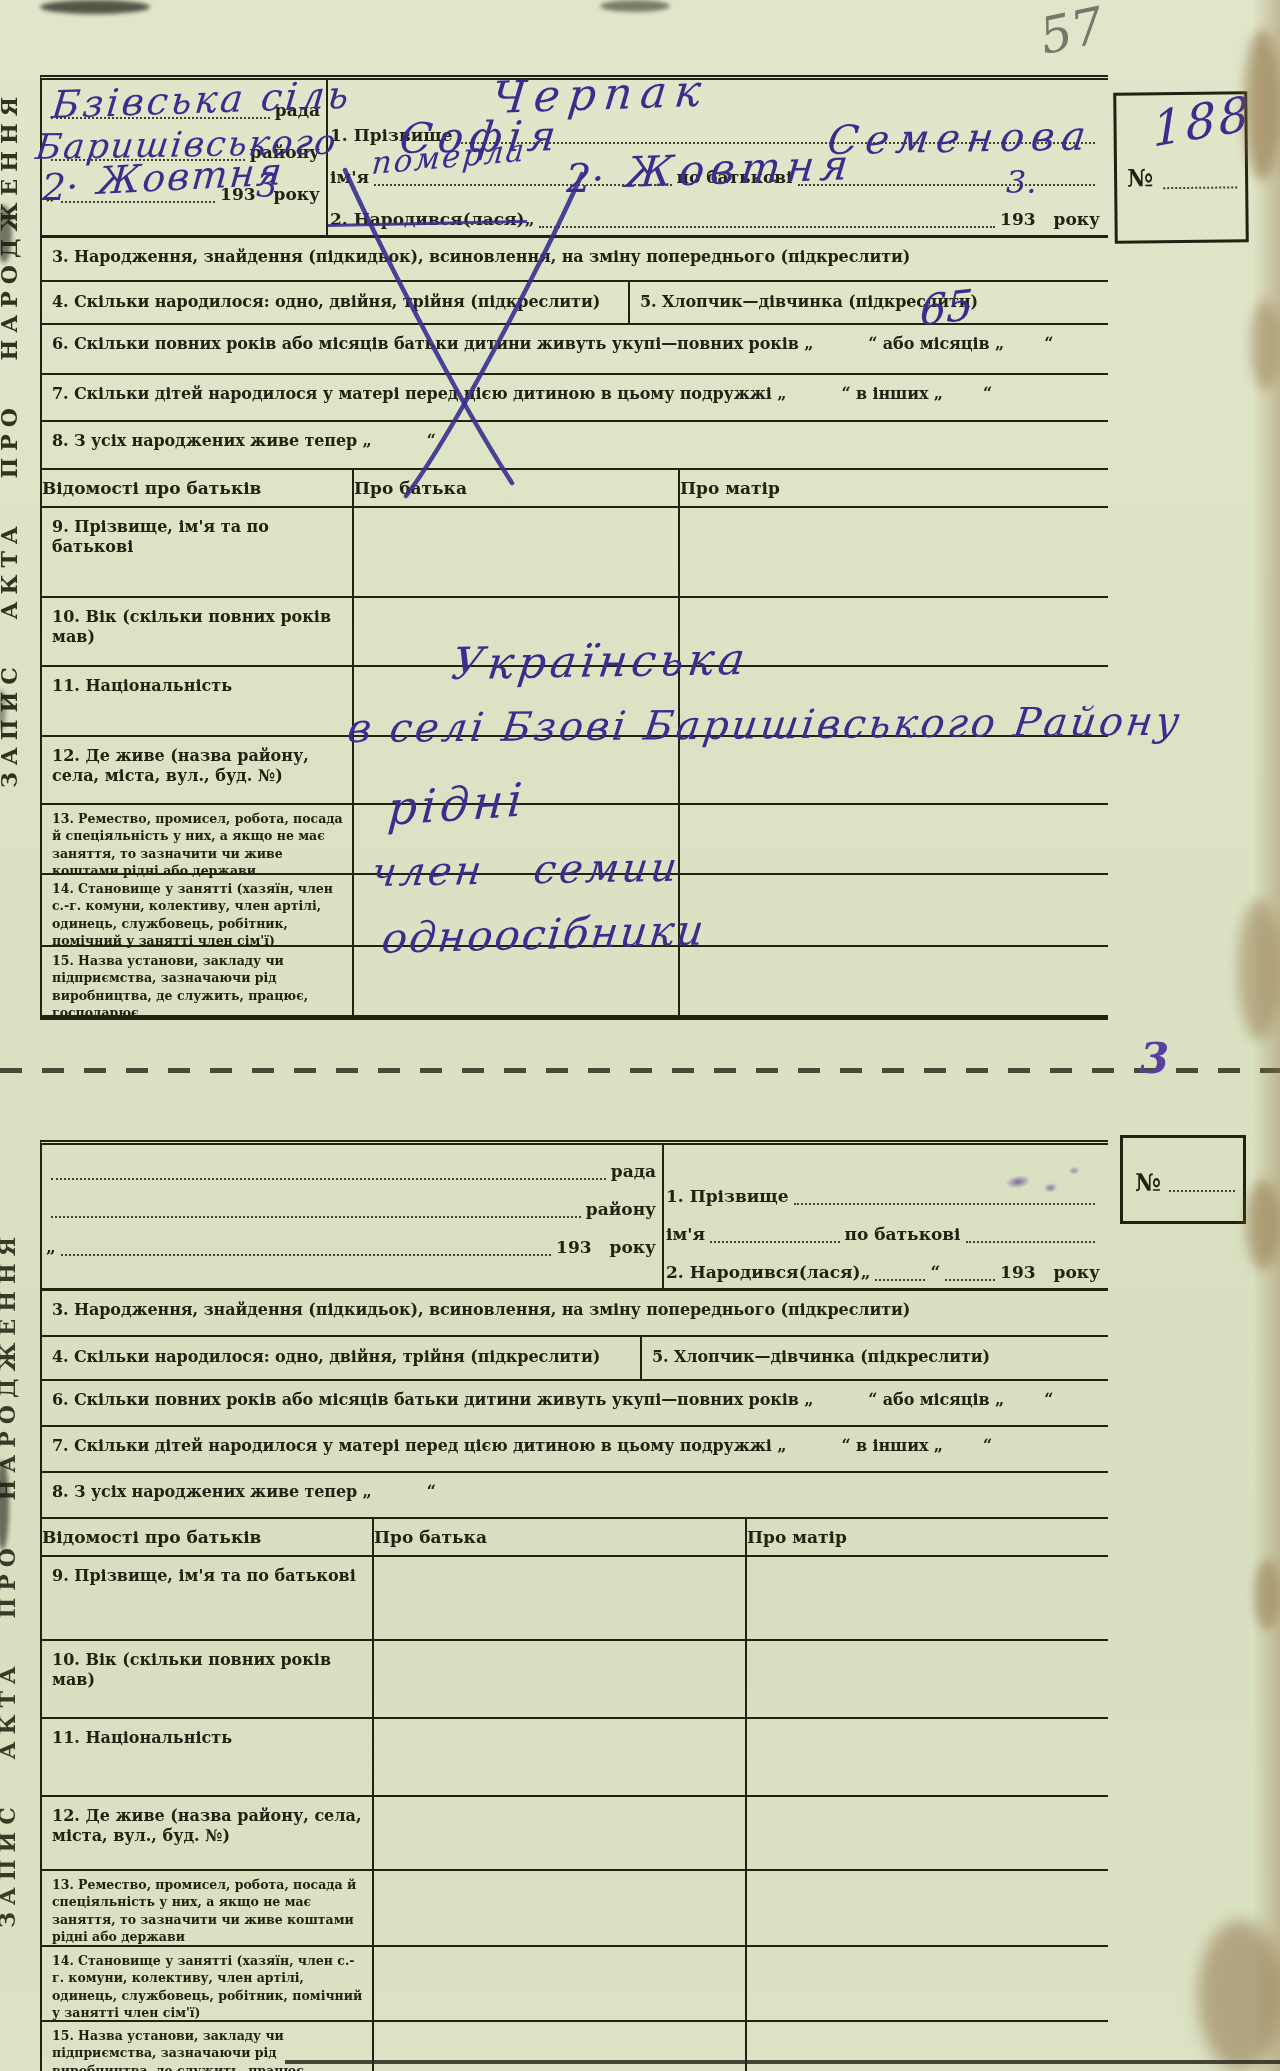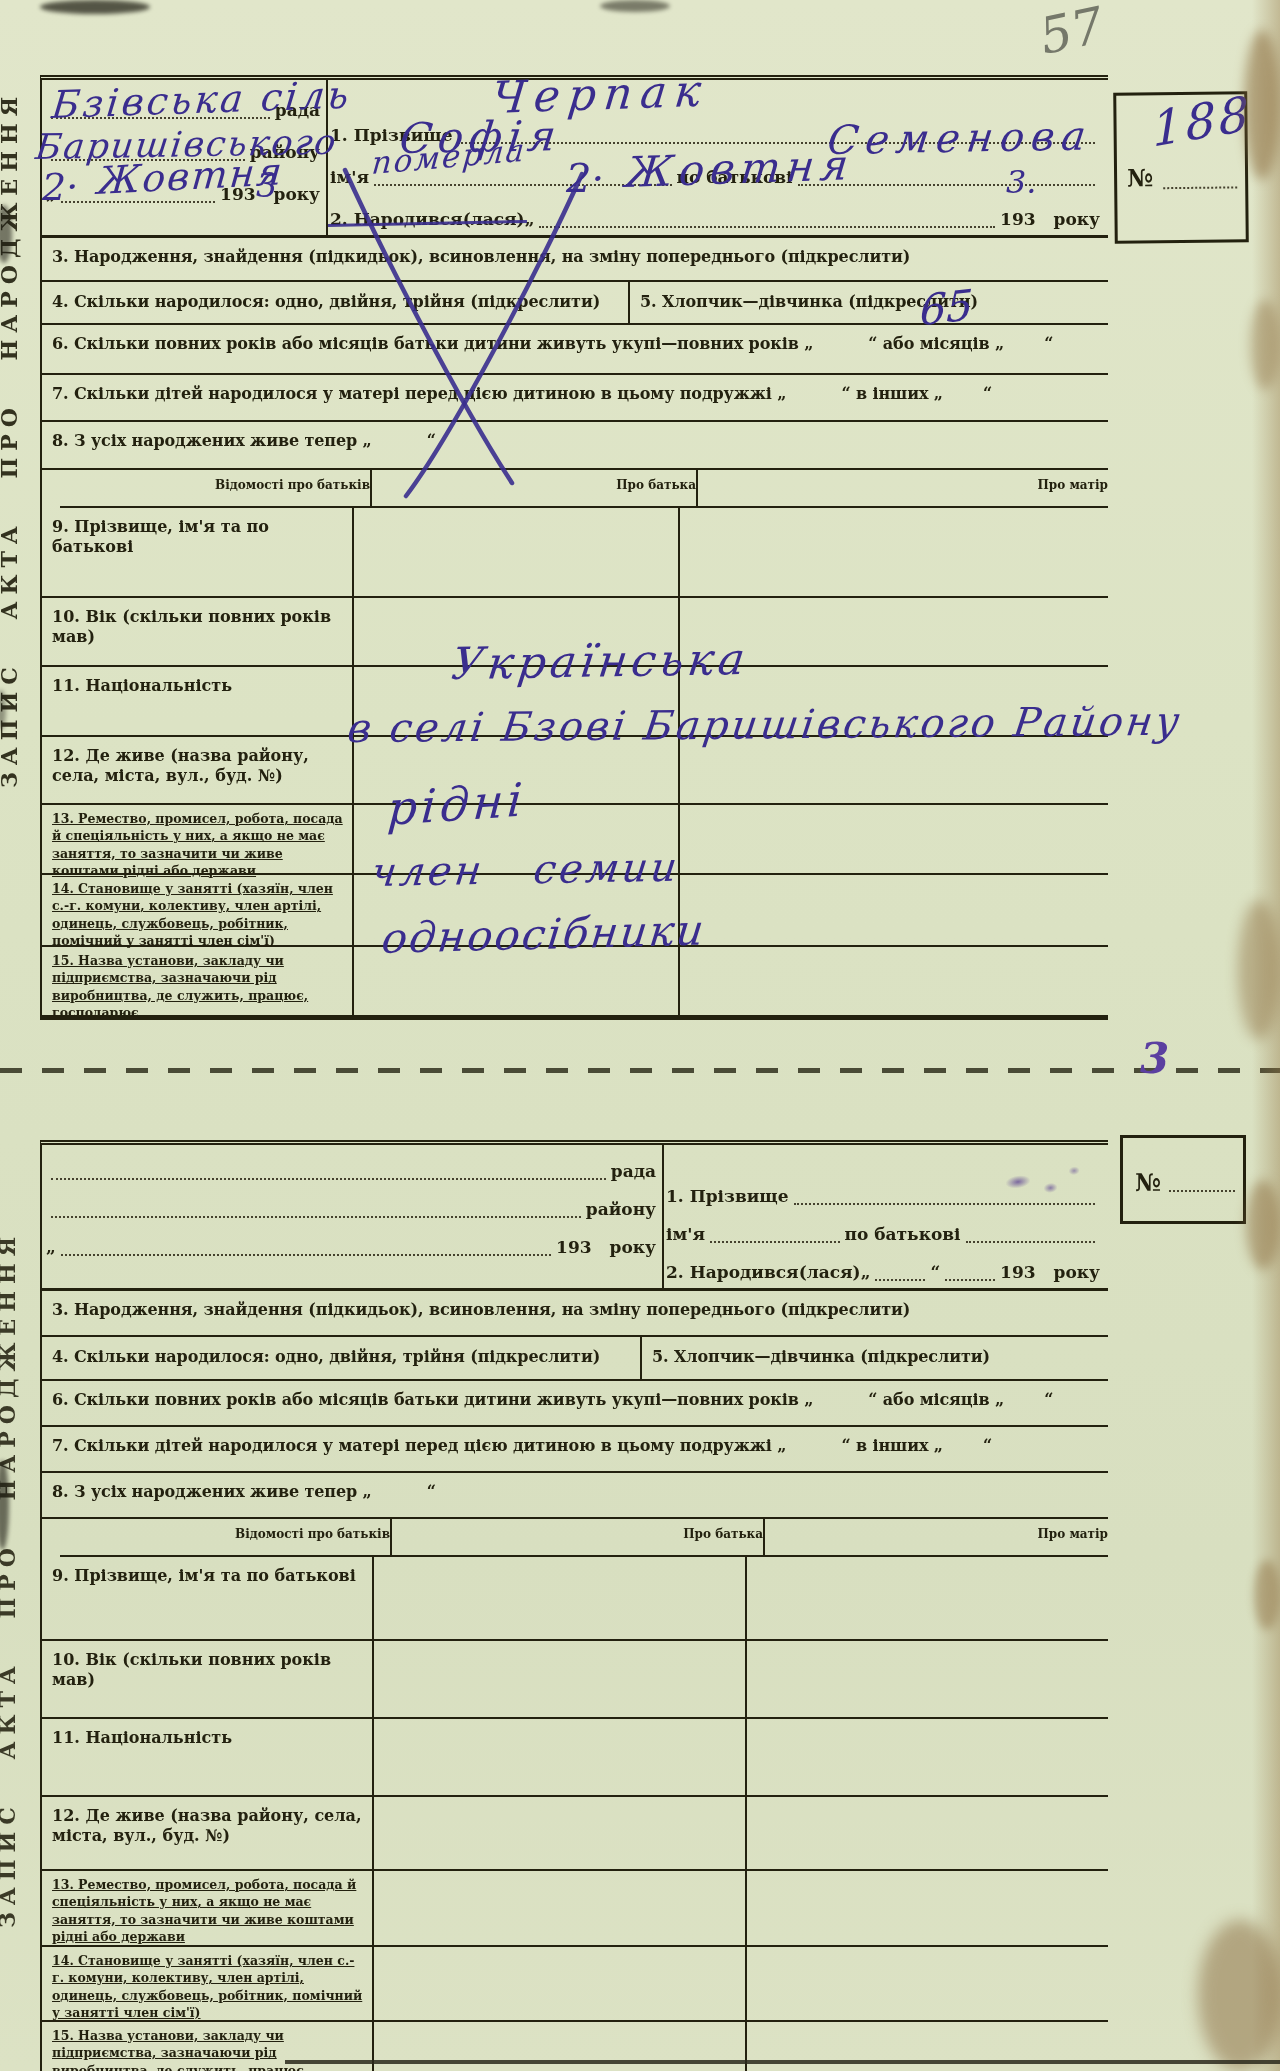"Відомості про батьків" .thead { font-size: 12px -> 17px; margin-left: 18px -> none; text-align: right -> left }
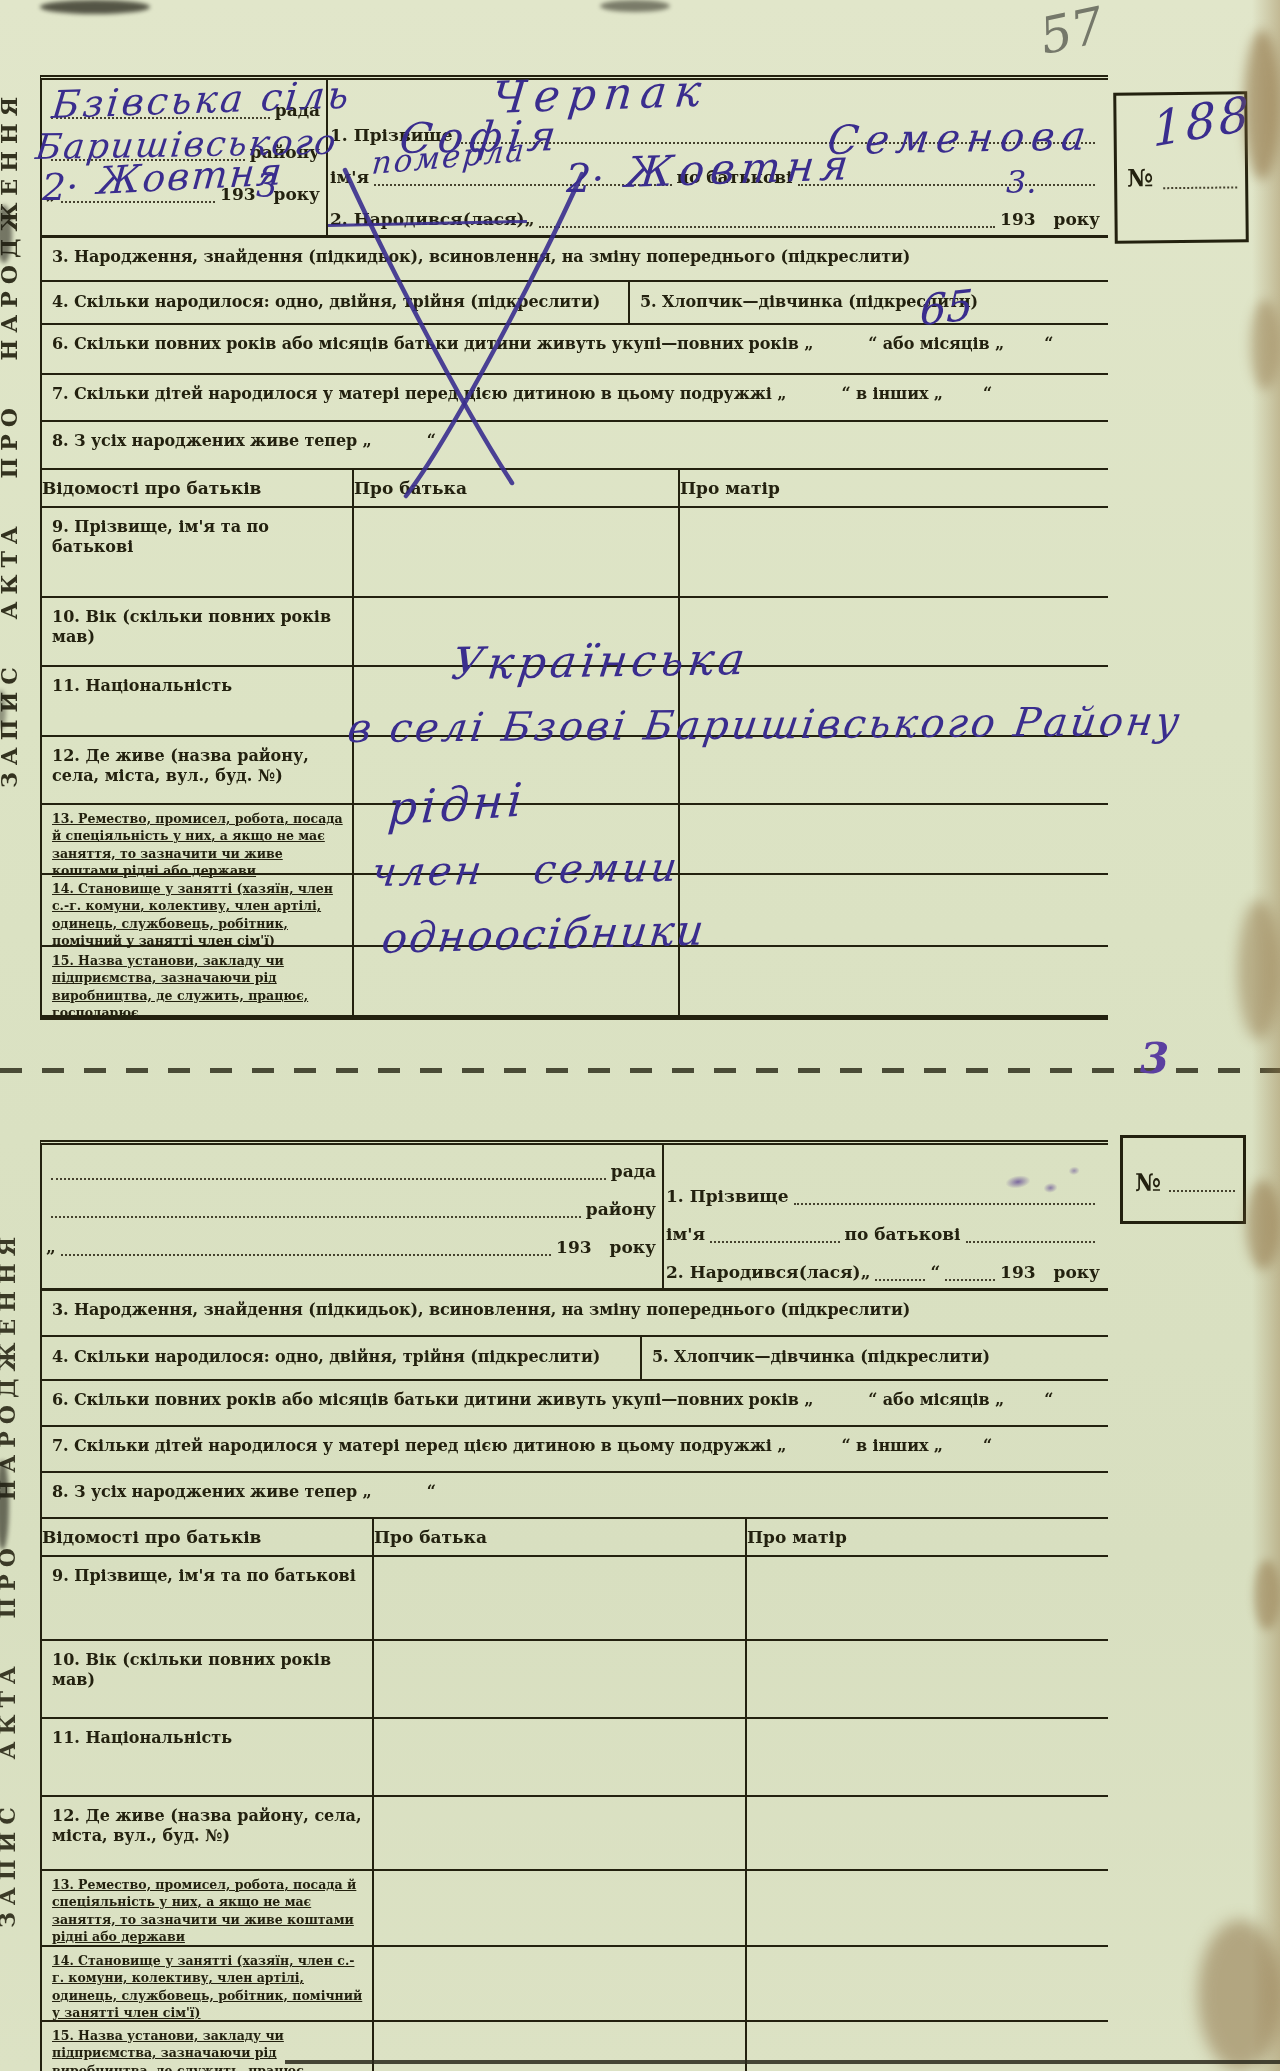"13. Ремество, промисел, робота, посада" .trow.small .c1 { text-decoration: underline -> none }
